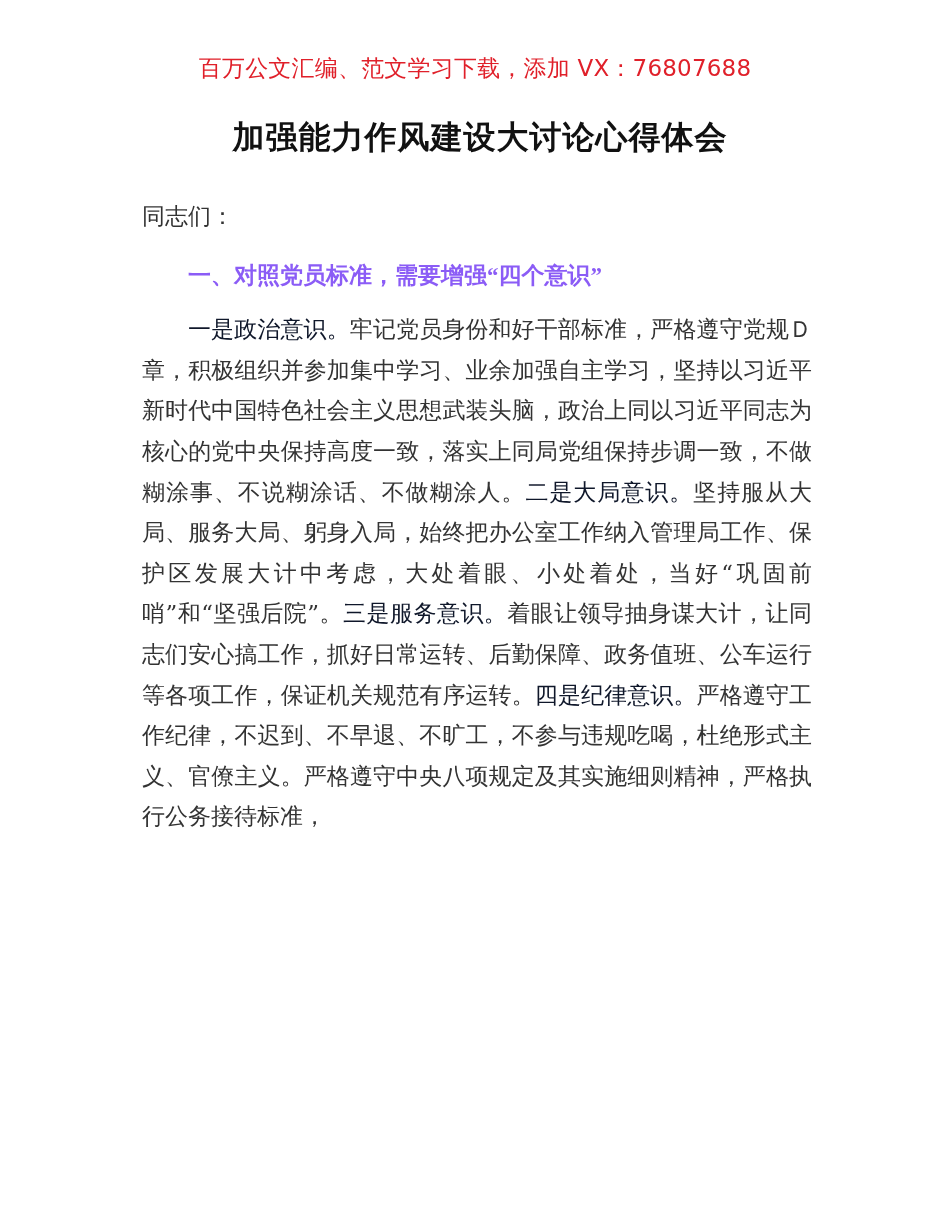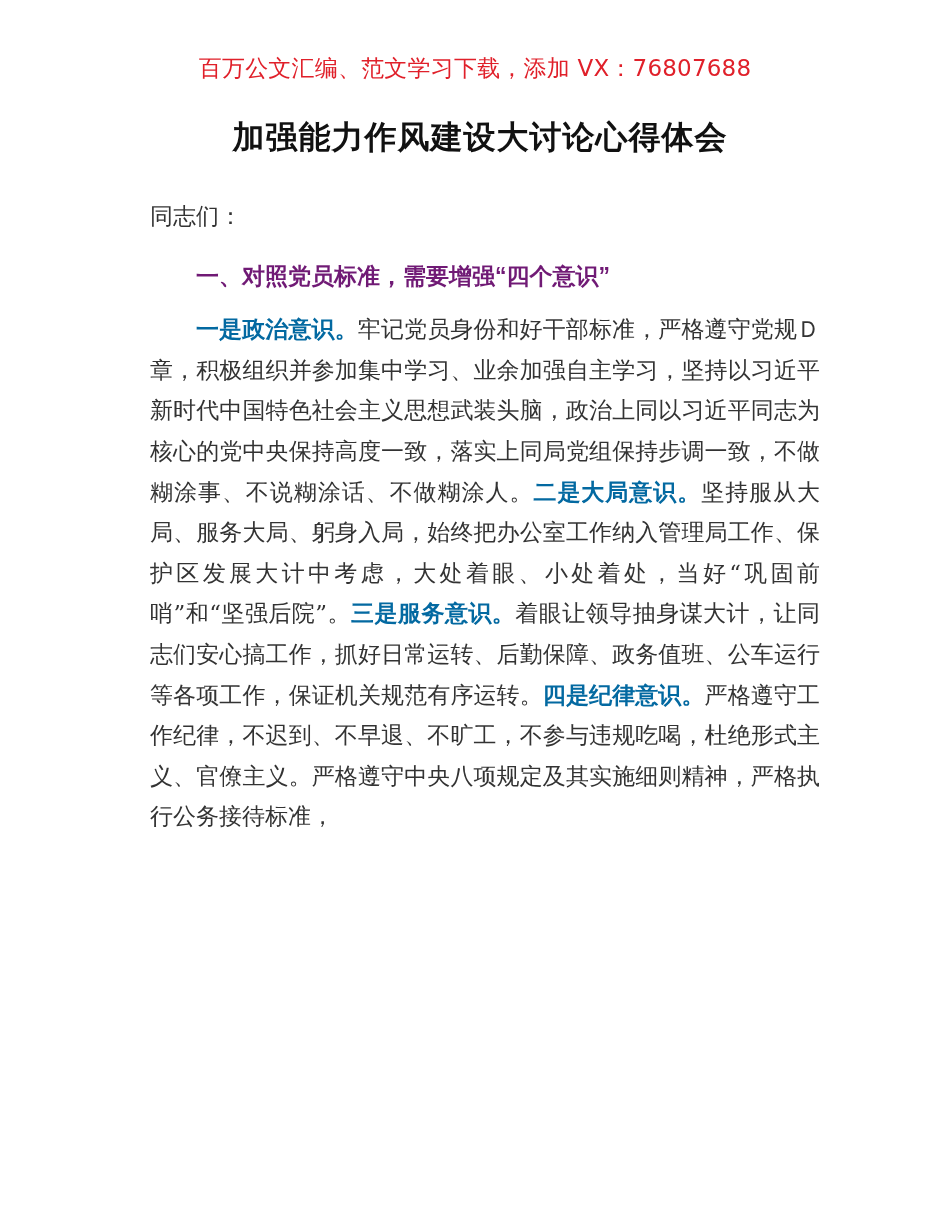"同志们：" .doc-body { margin-left: 8px -> none }
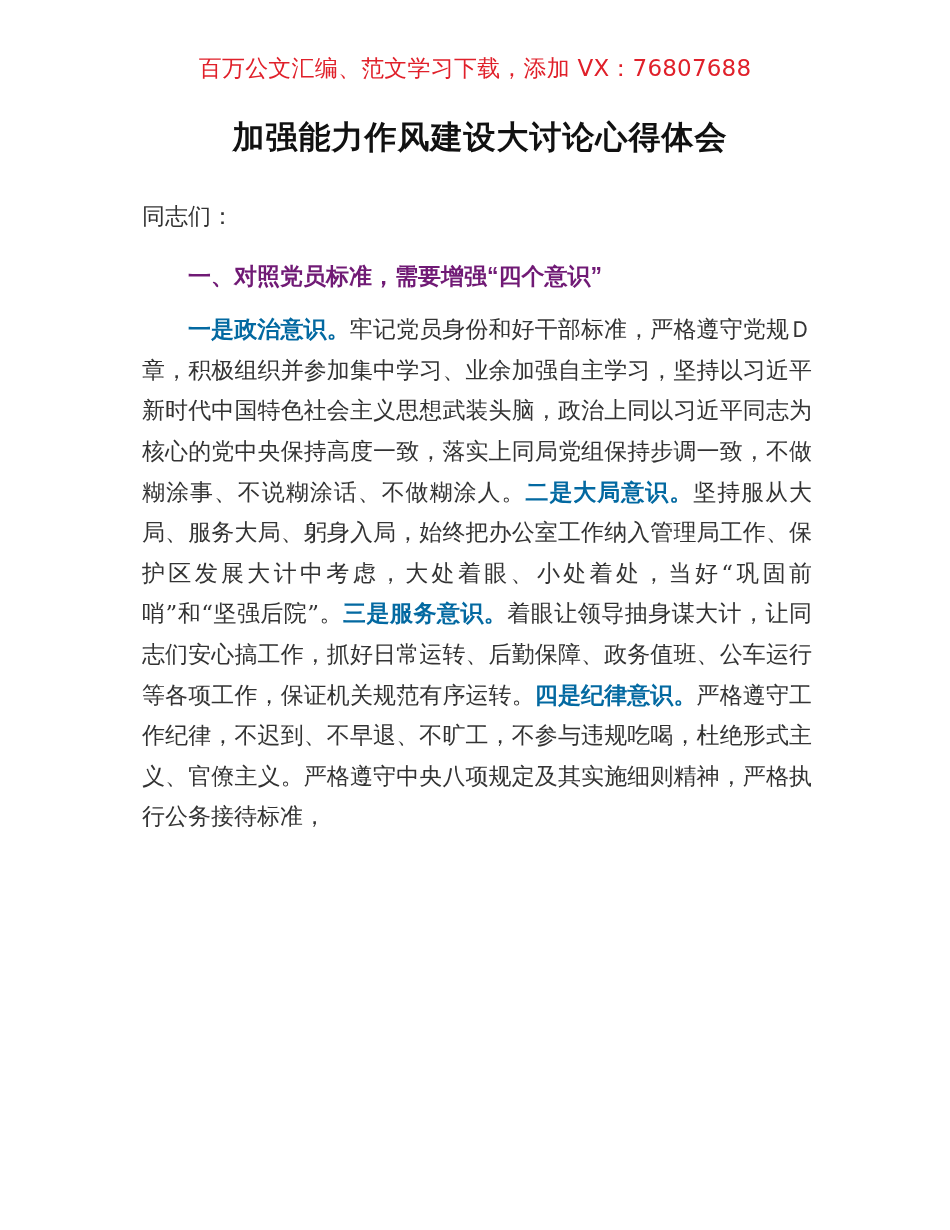"一、对照党员标准，需要增强“四个意识”" .section-heading { color: #701a75 -> #8b5cf6; font-family: Liberation Sans, sans-serif -> Liberation Serif, serif }
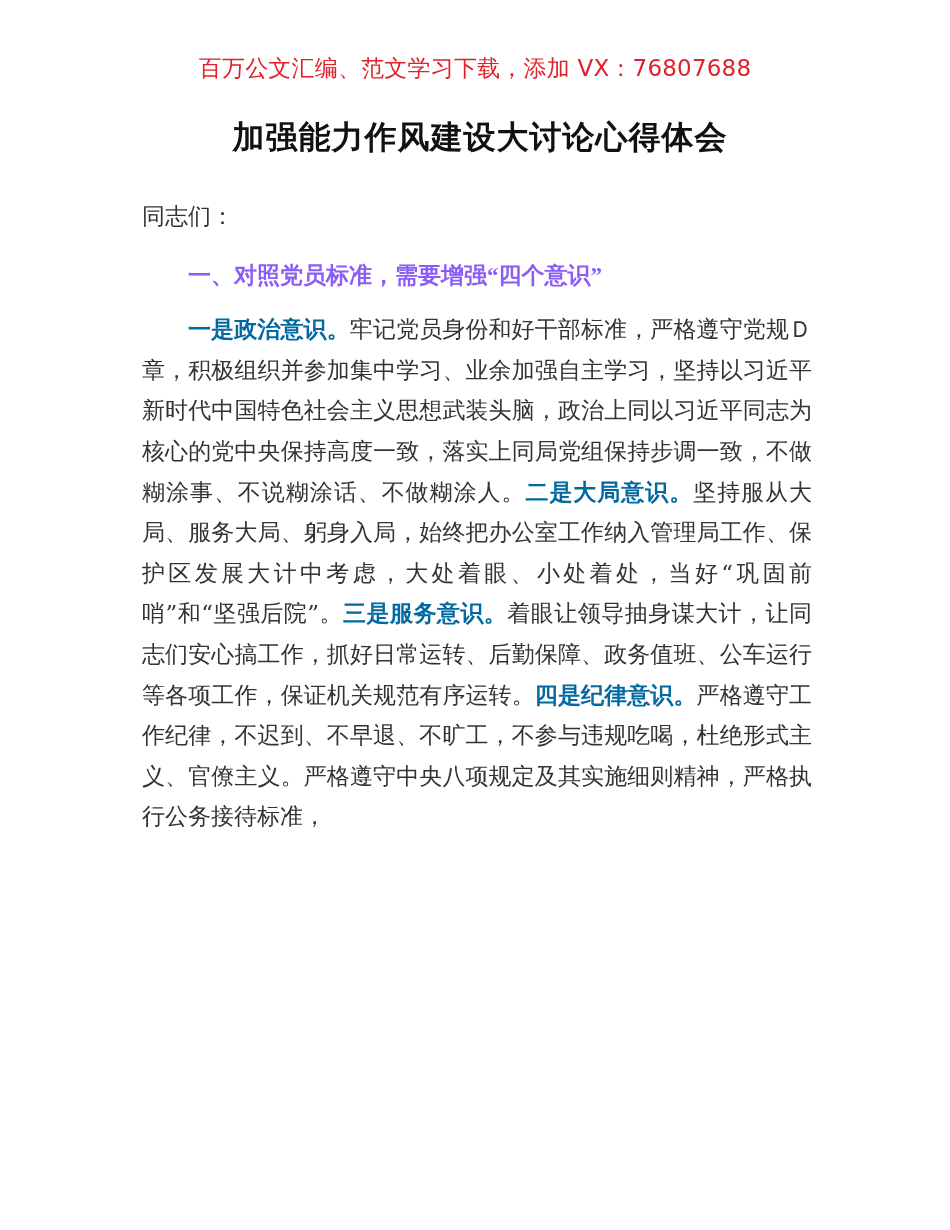"一是政治意识。" .lead { color: #0369a1 -> #0f172a; font-weight: bold -> normal }
